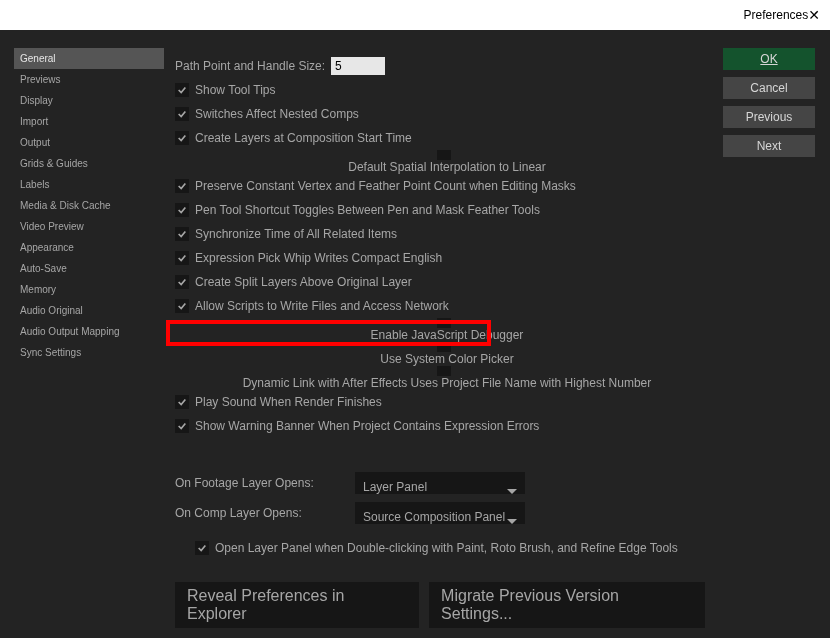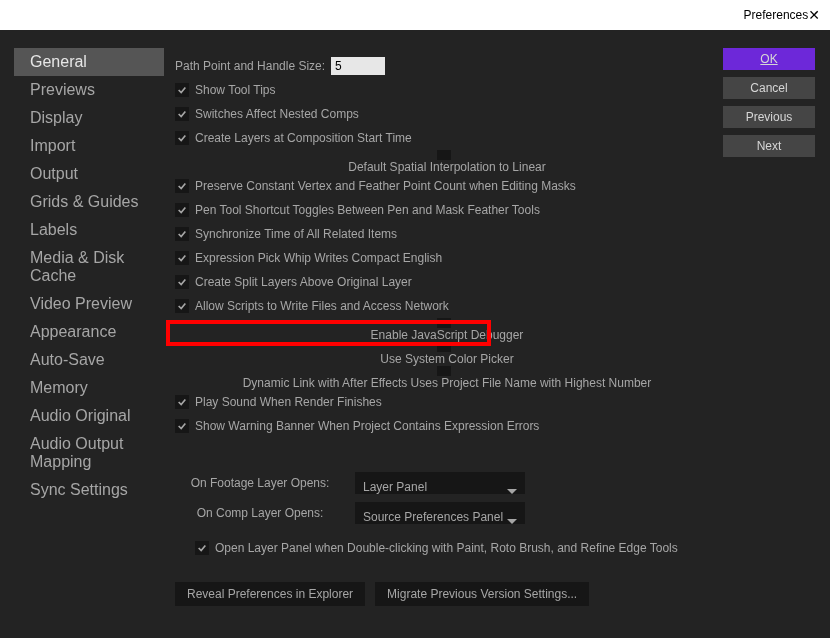"General" .side-item { font-size: 16px -> 10px; padding: 5px 16px -> 5px 6px }
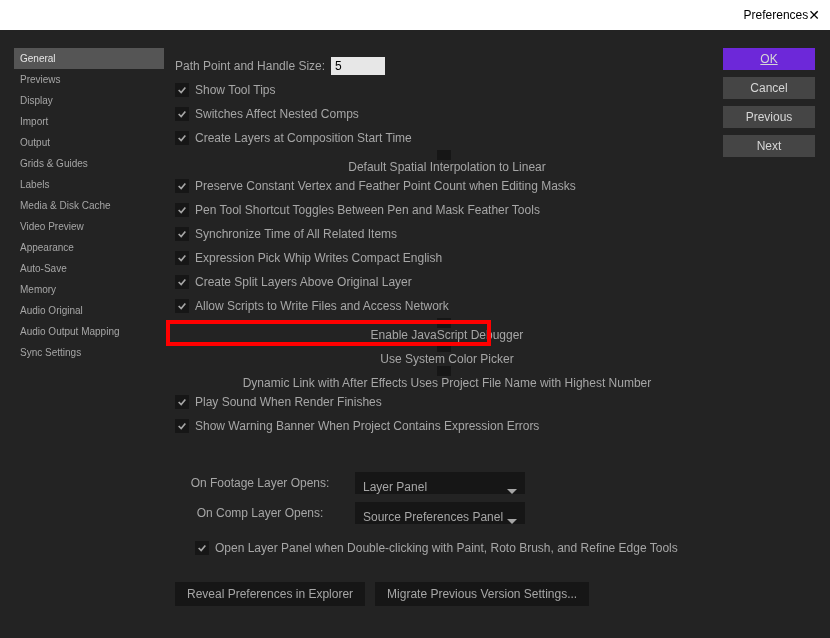"OK" .rbtn.primary { background: #6d28d9 -> #14532d }
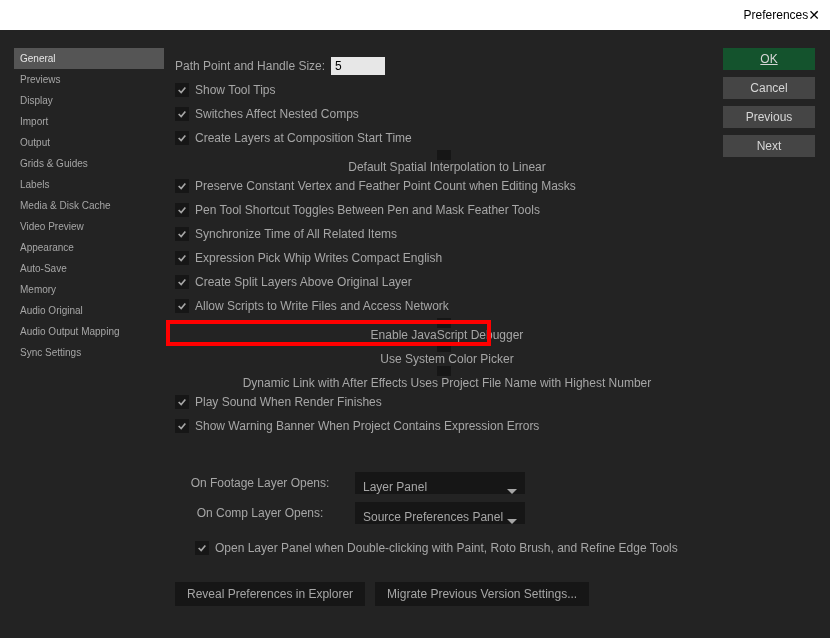"On Footage Layer Opens:" .sel-label { text-align: center -> left }
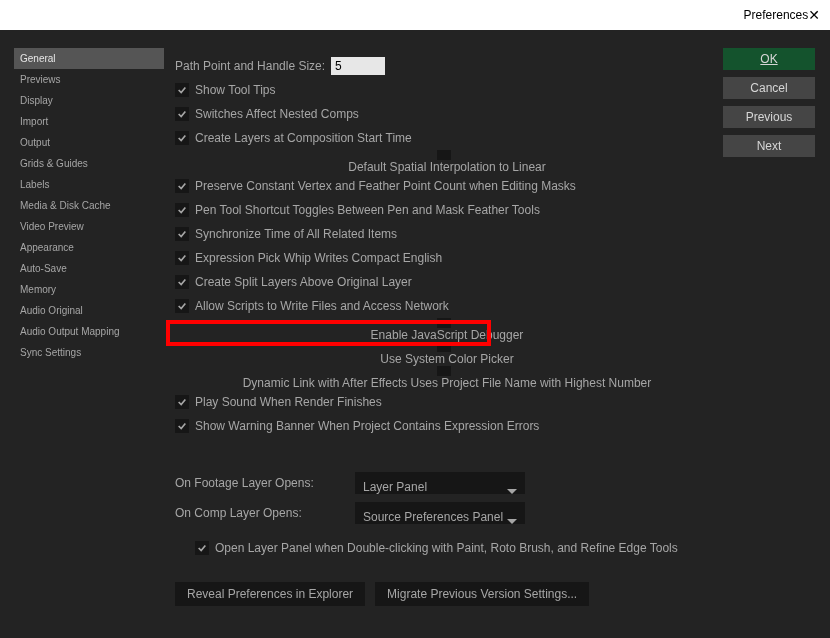"Source Preferences Panel" span { text: Preferences -> Composition }
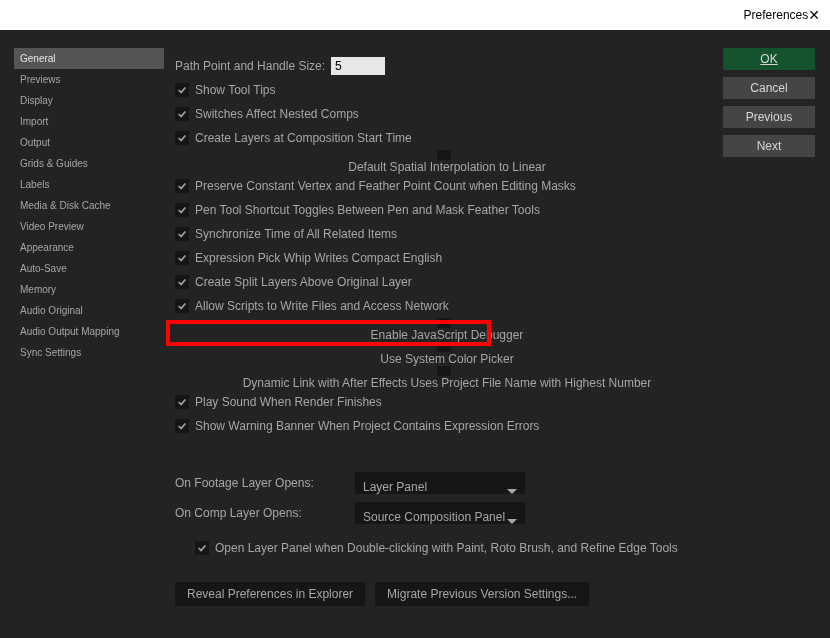"Reveal Preferences in Explorer" .btn-dark { font-size: 12px -> 16px }
